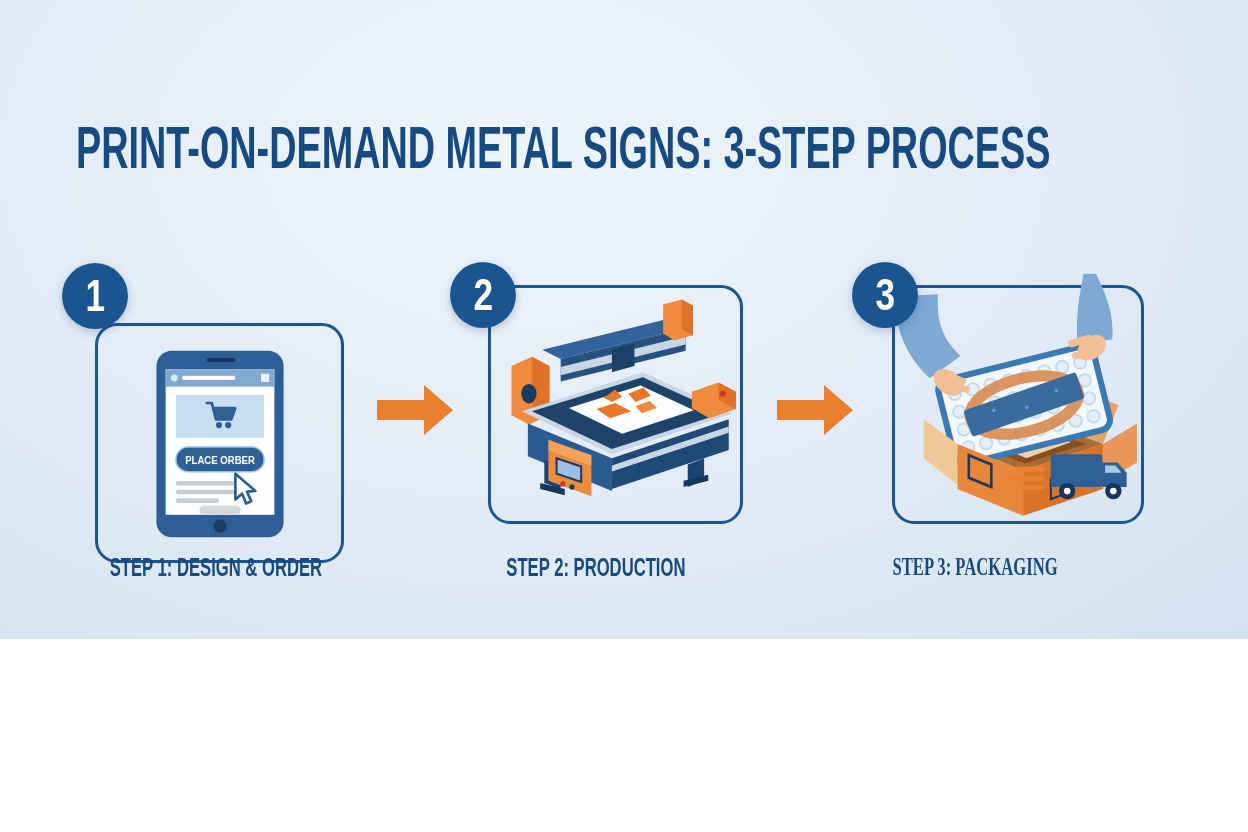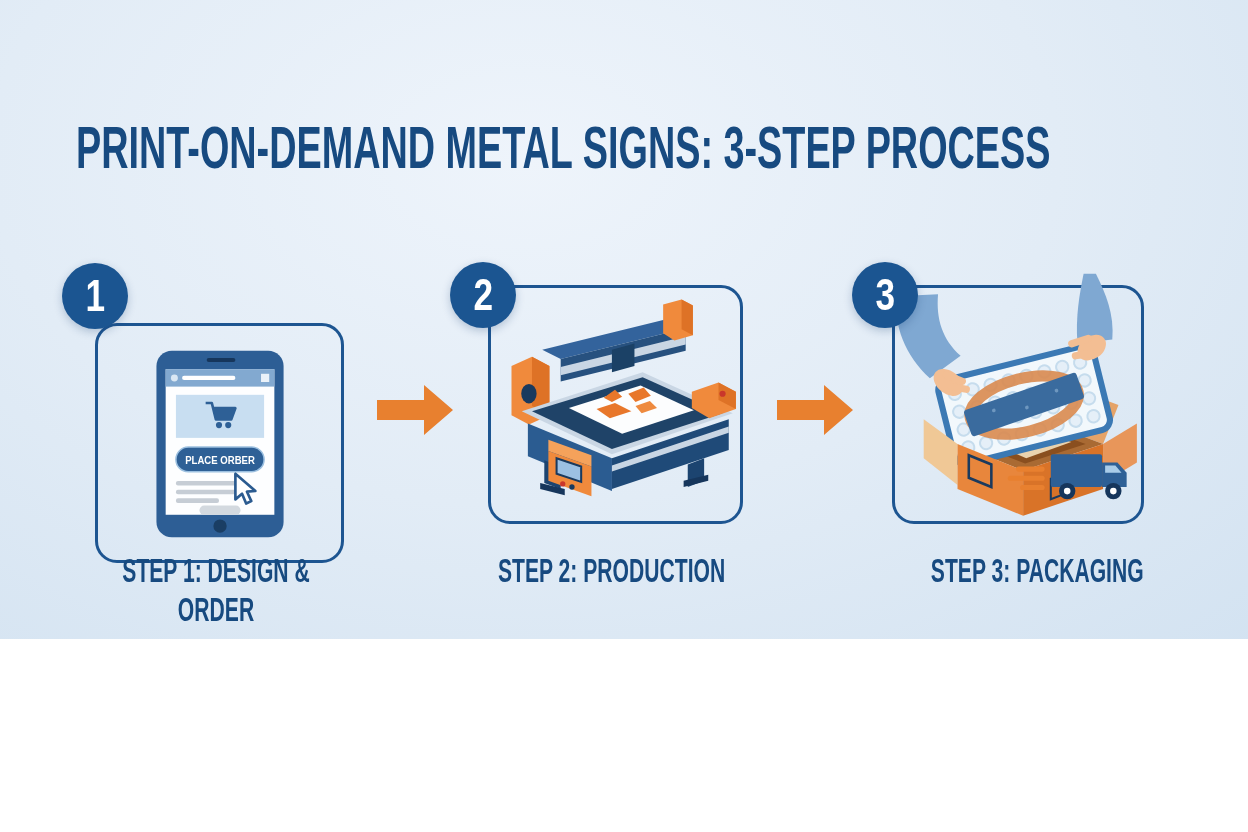"STEP 1: DESIGN & ORDER" .caption { font-size: 33px -> 26px }
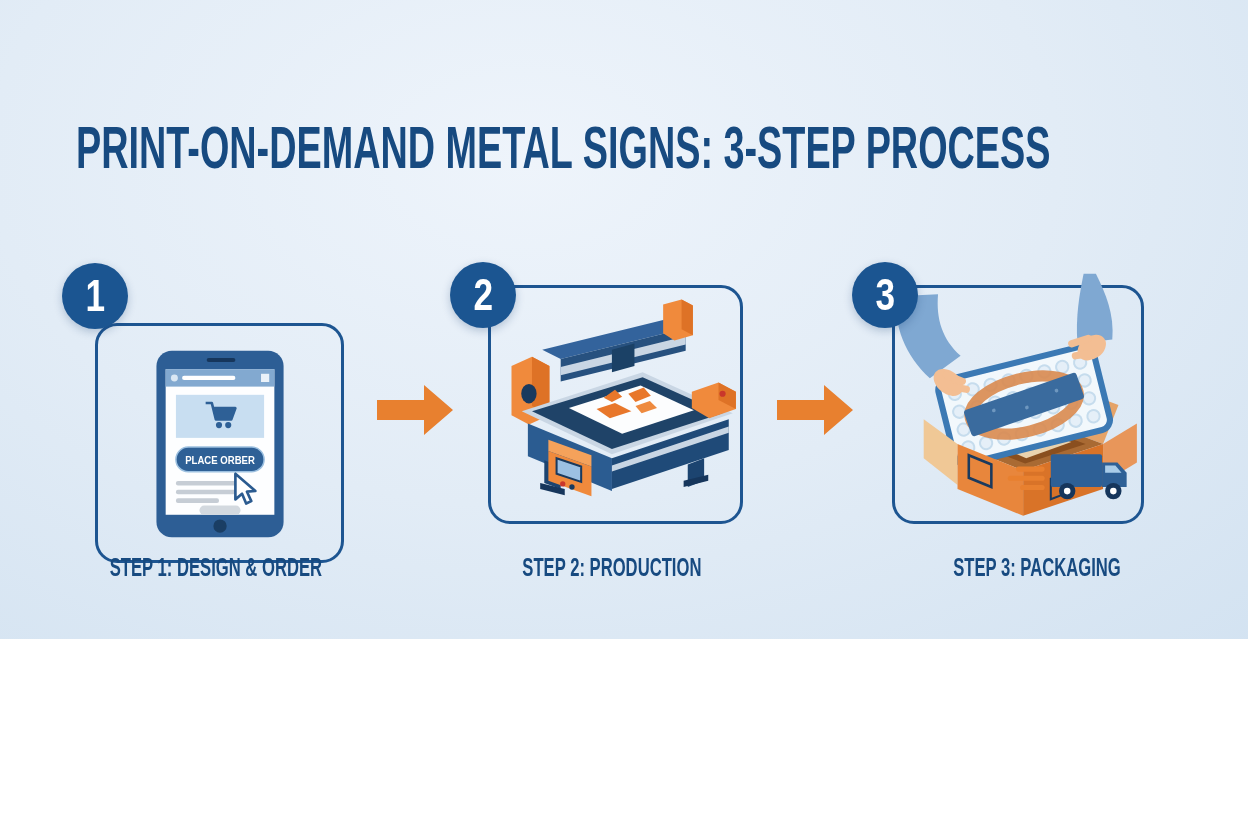"STEP 2: PRODUCTION" .c2 { left: 412px -> 396px }
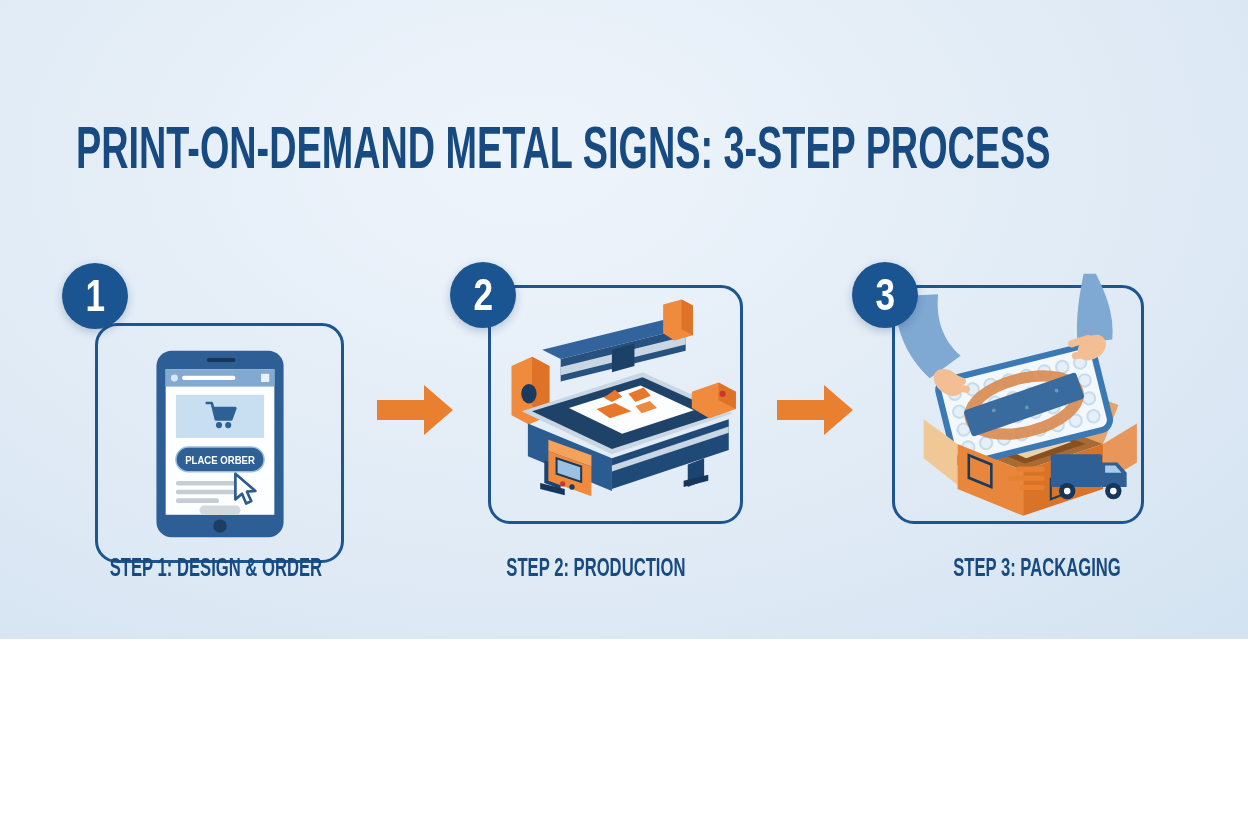"STEP 3: PACKAGING" .c3 { font-family: none -> Liberation Serif, serif; left: 837px -> 775px }
